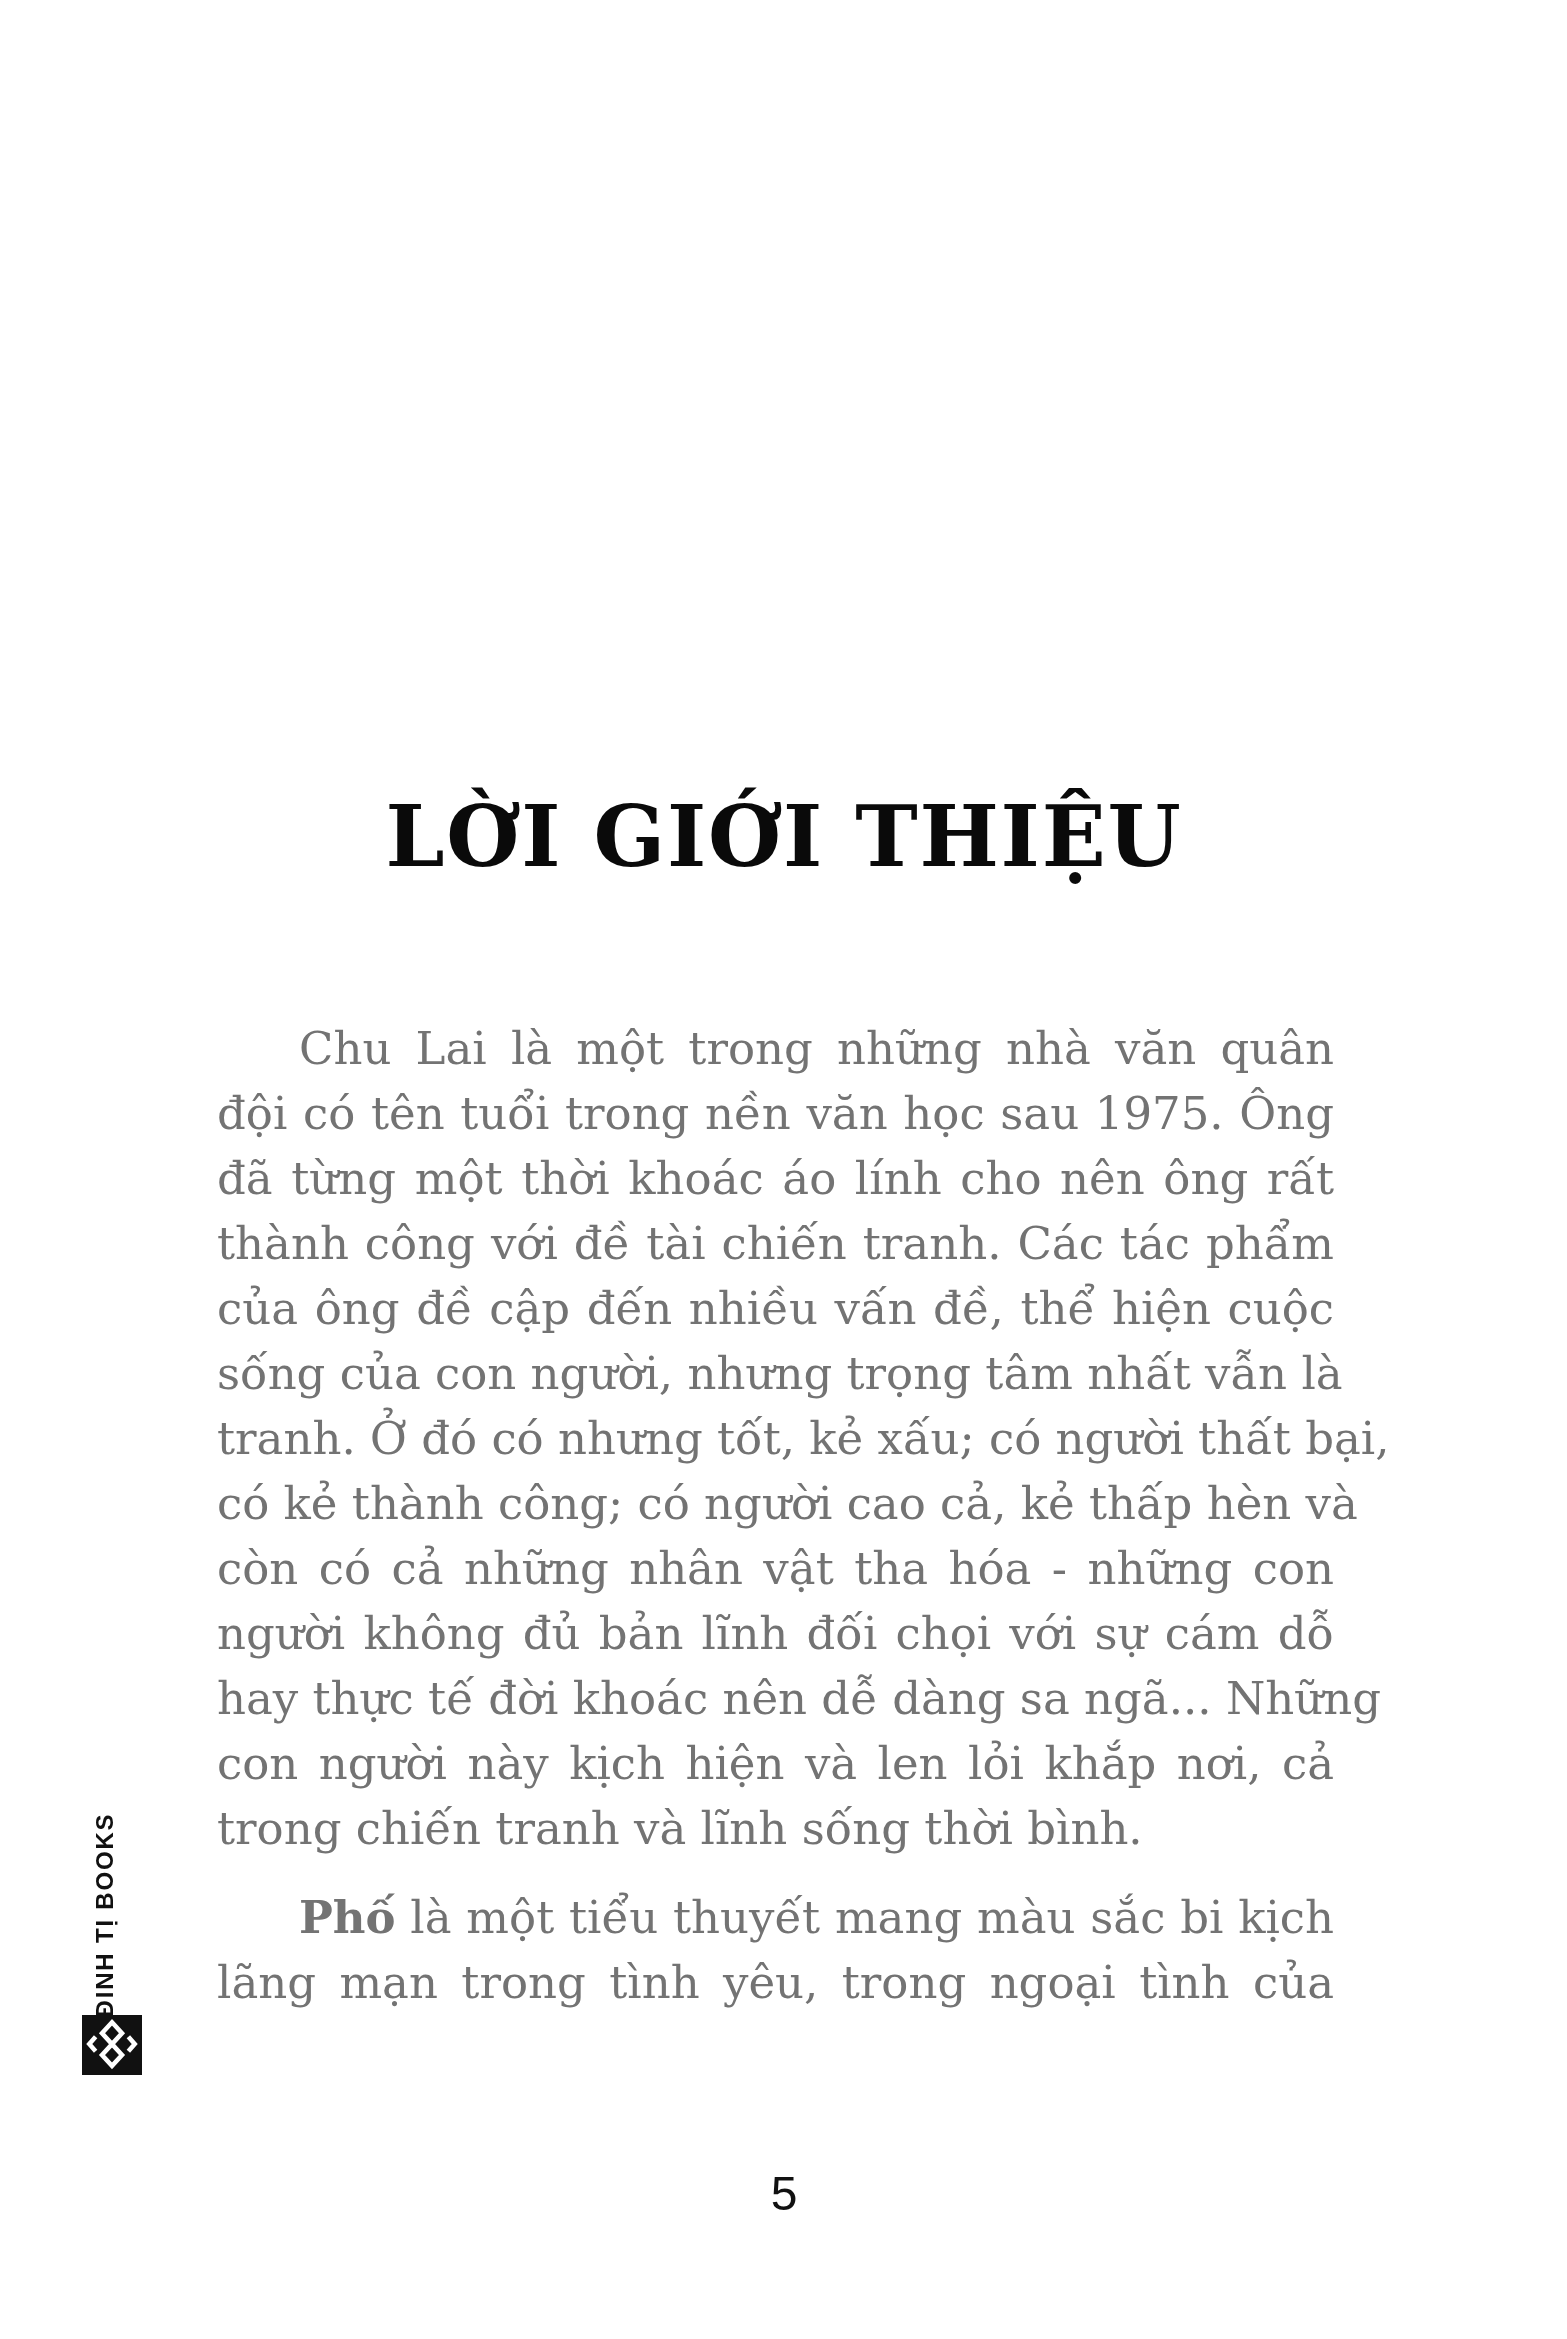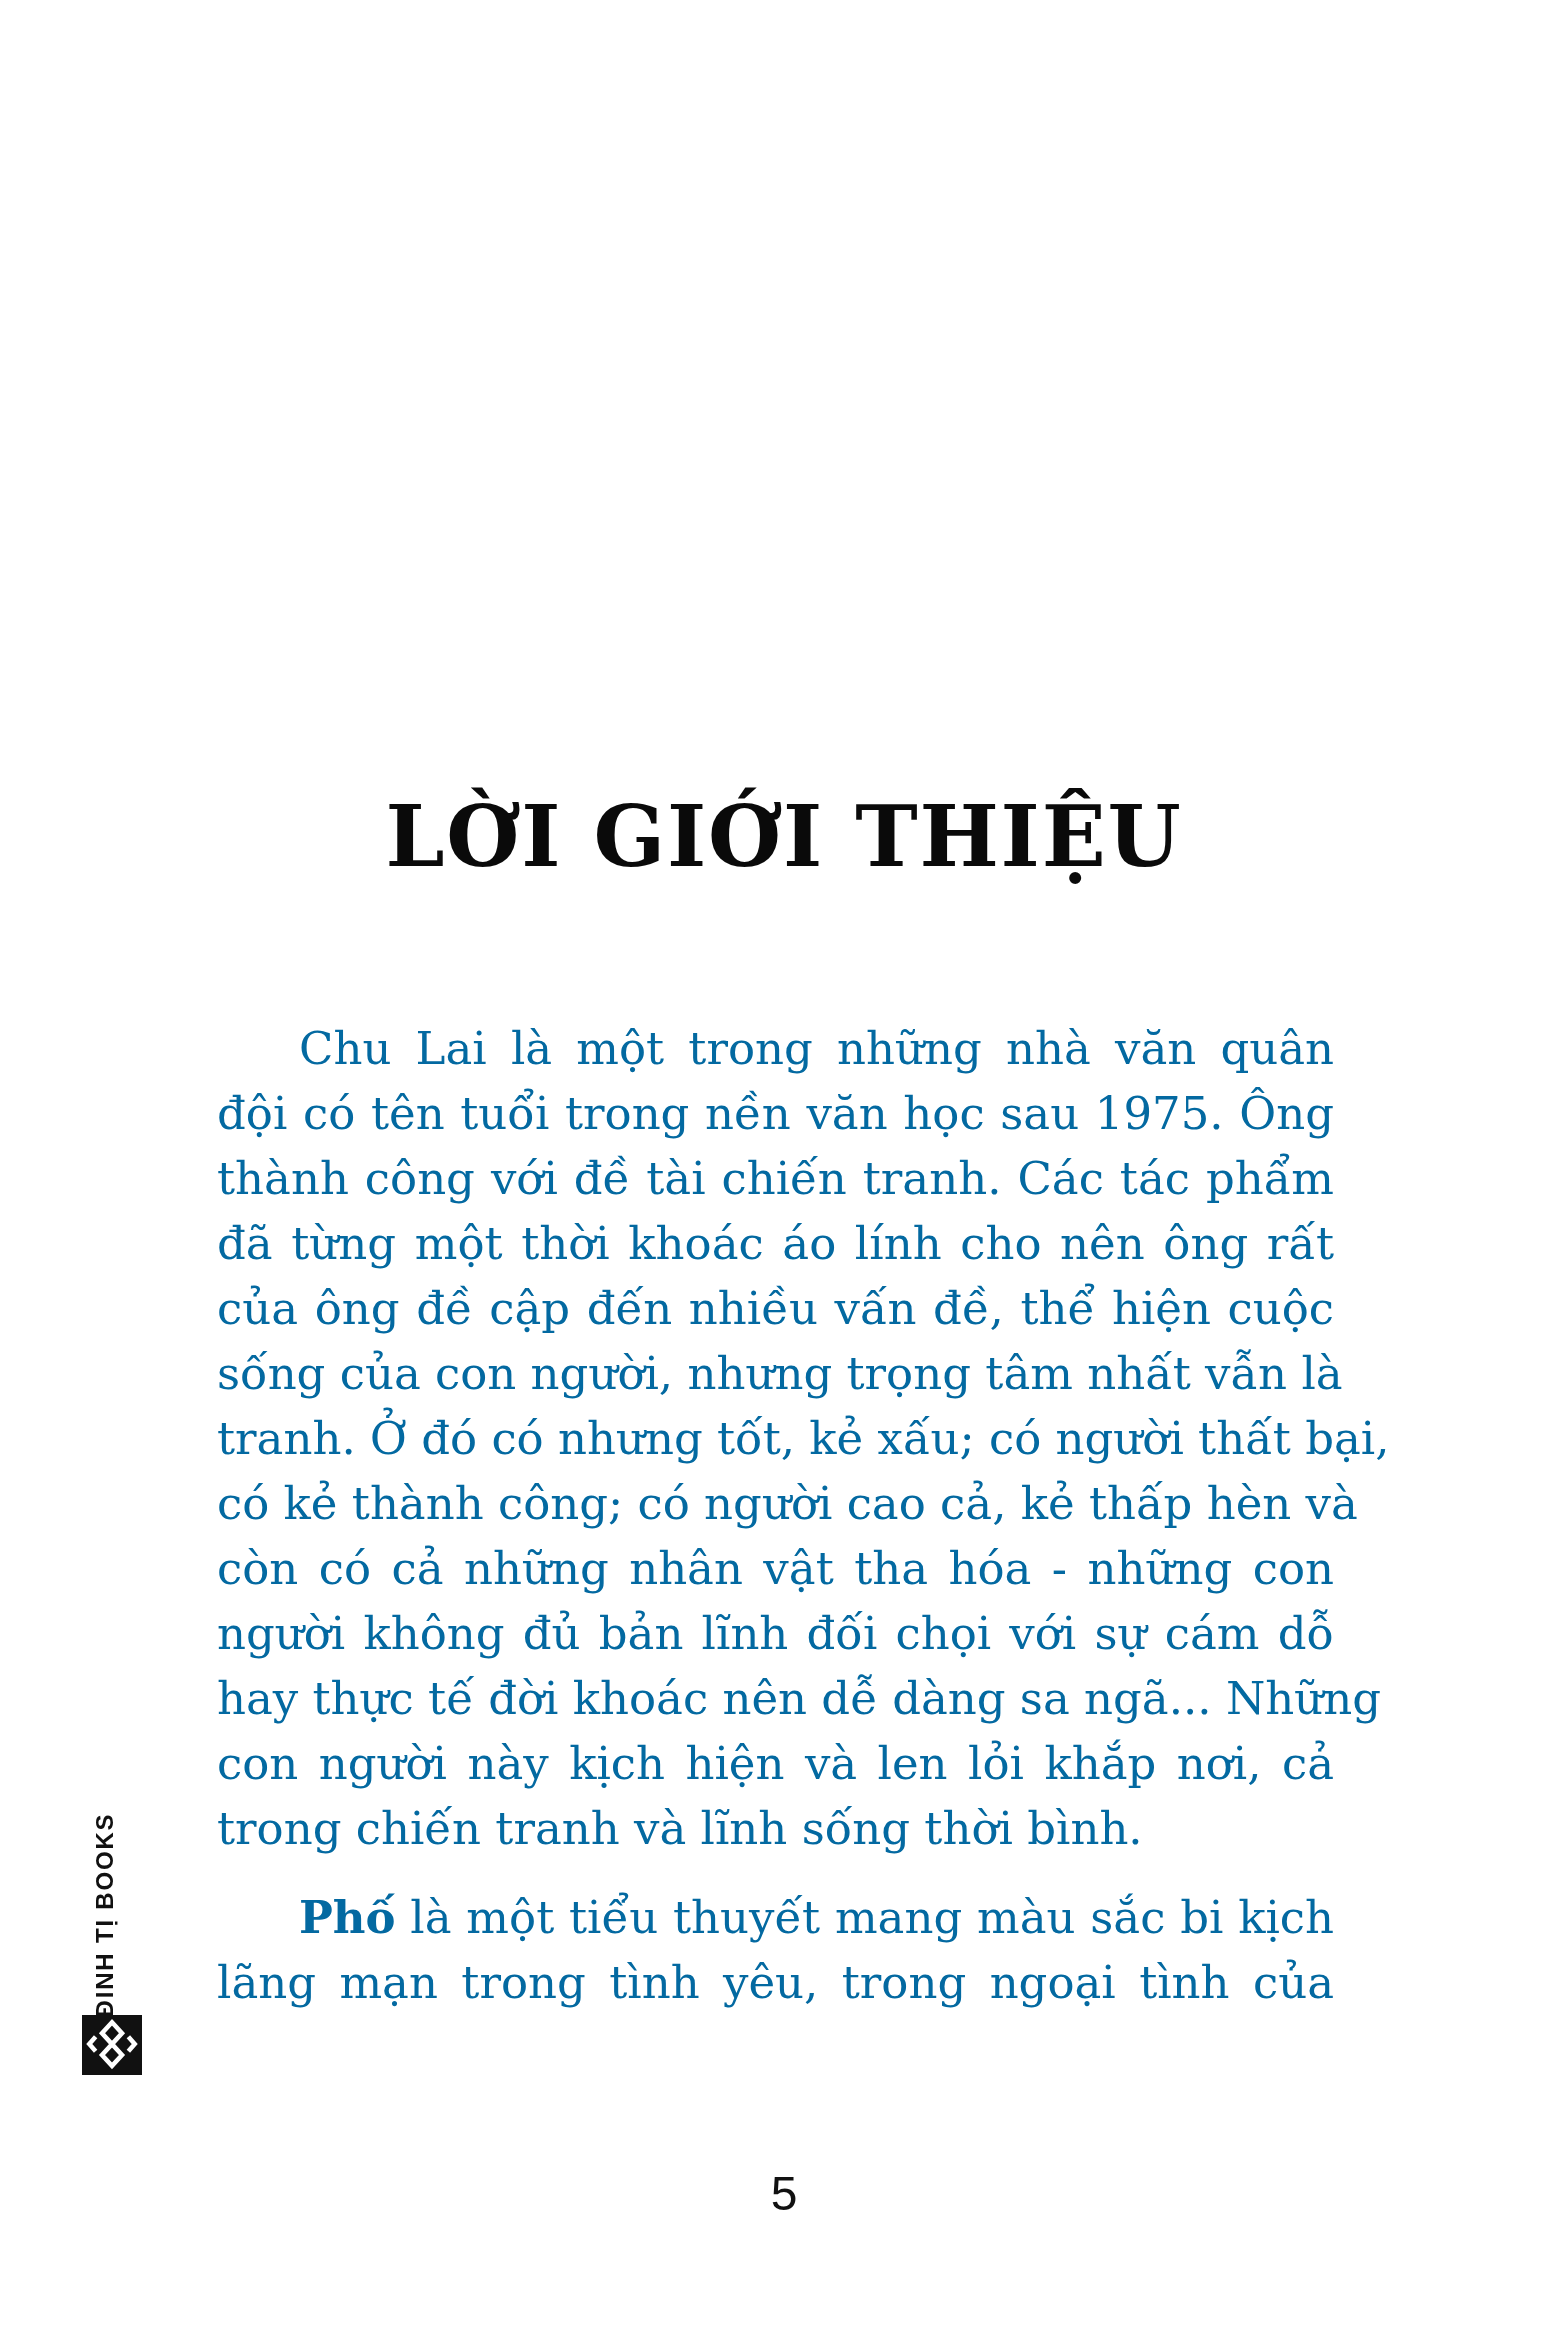"Chu Lai là một trong" .body-text { color: #0369a1 -> #737373 }
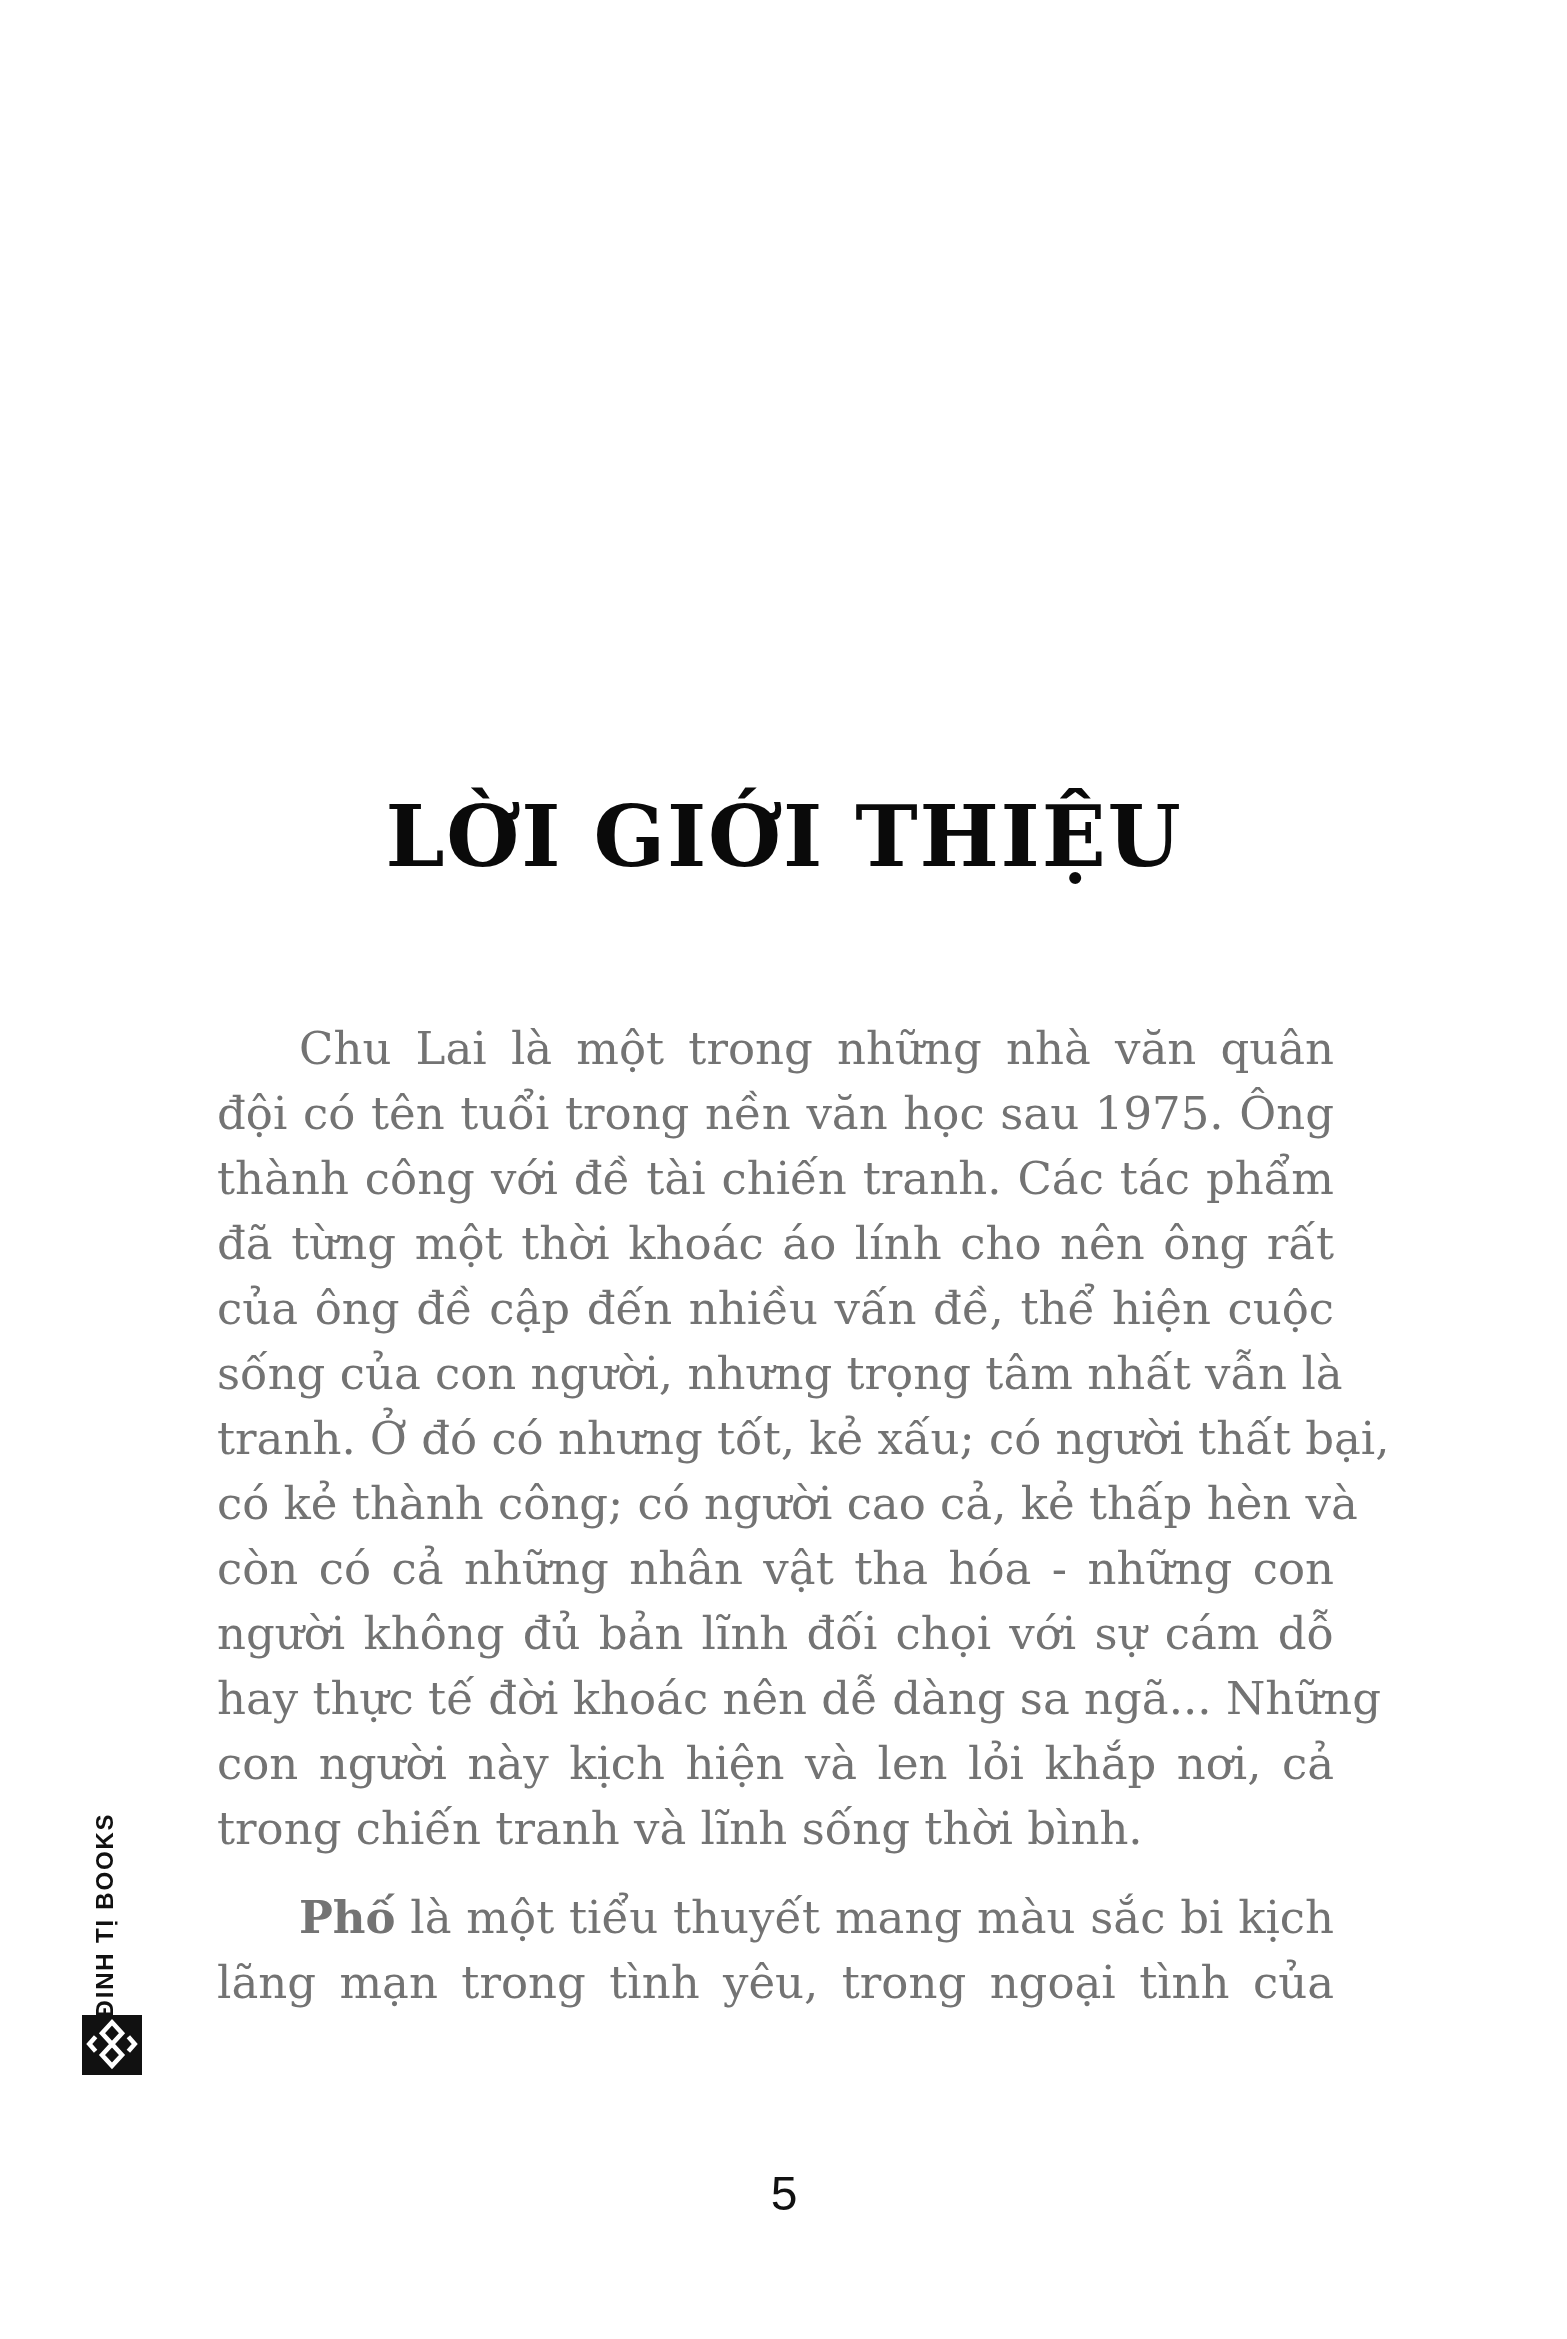"thành công với đề tài" span.line { order: before "đã từng một thời khoác" -> after "đã từng một thời khoác" }
